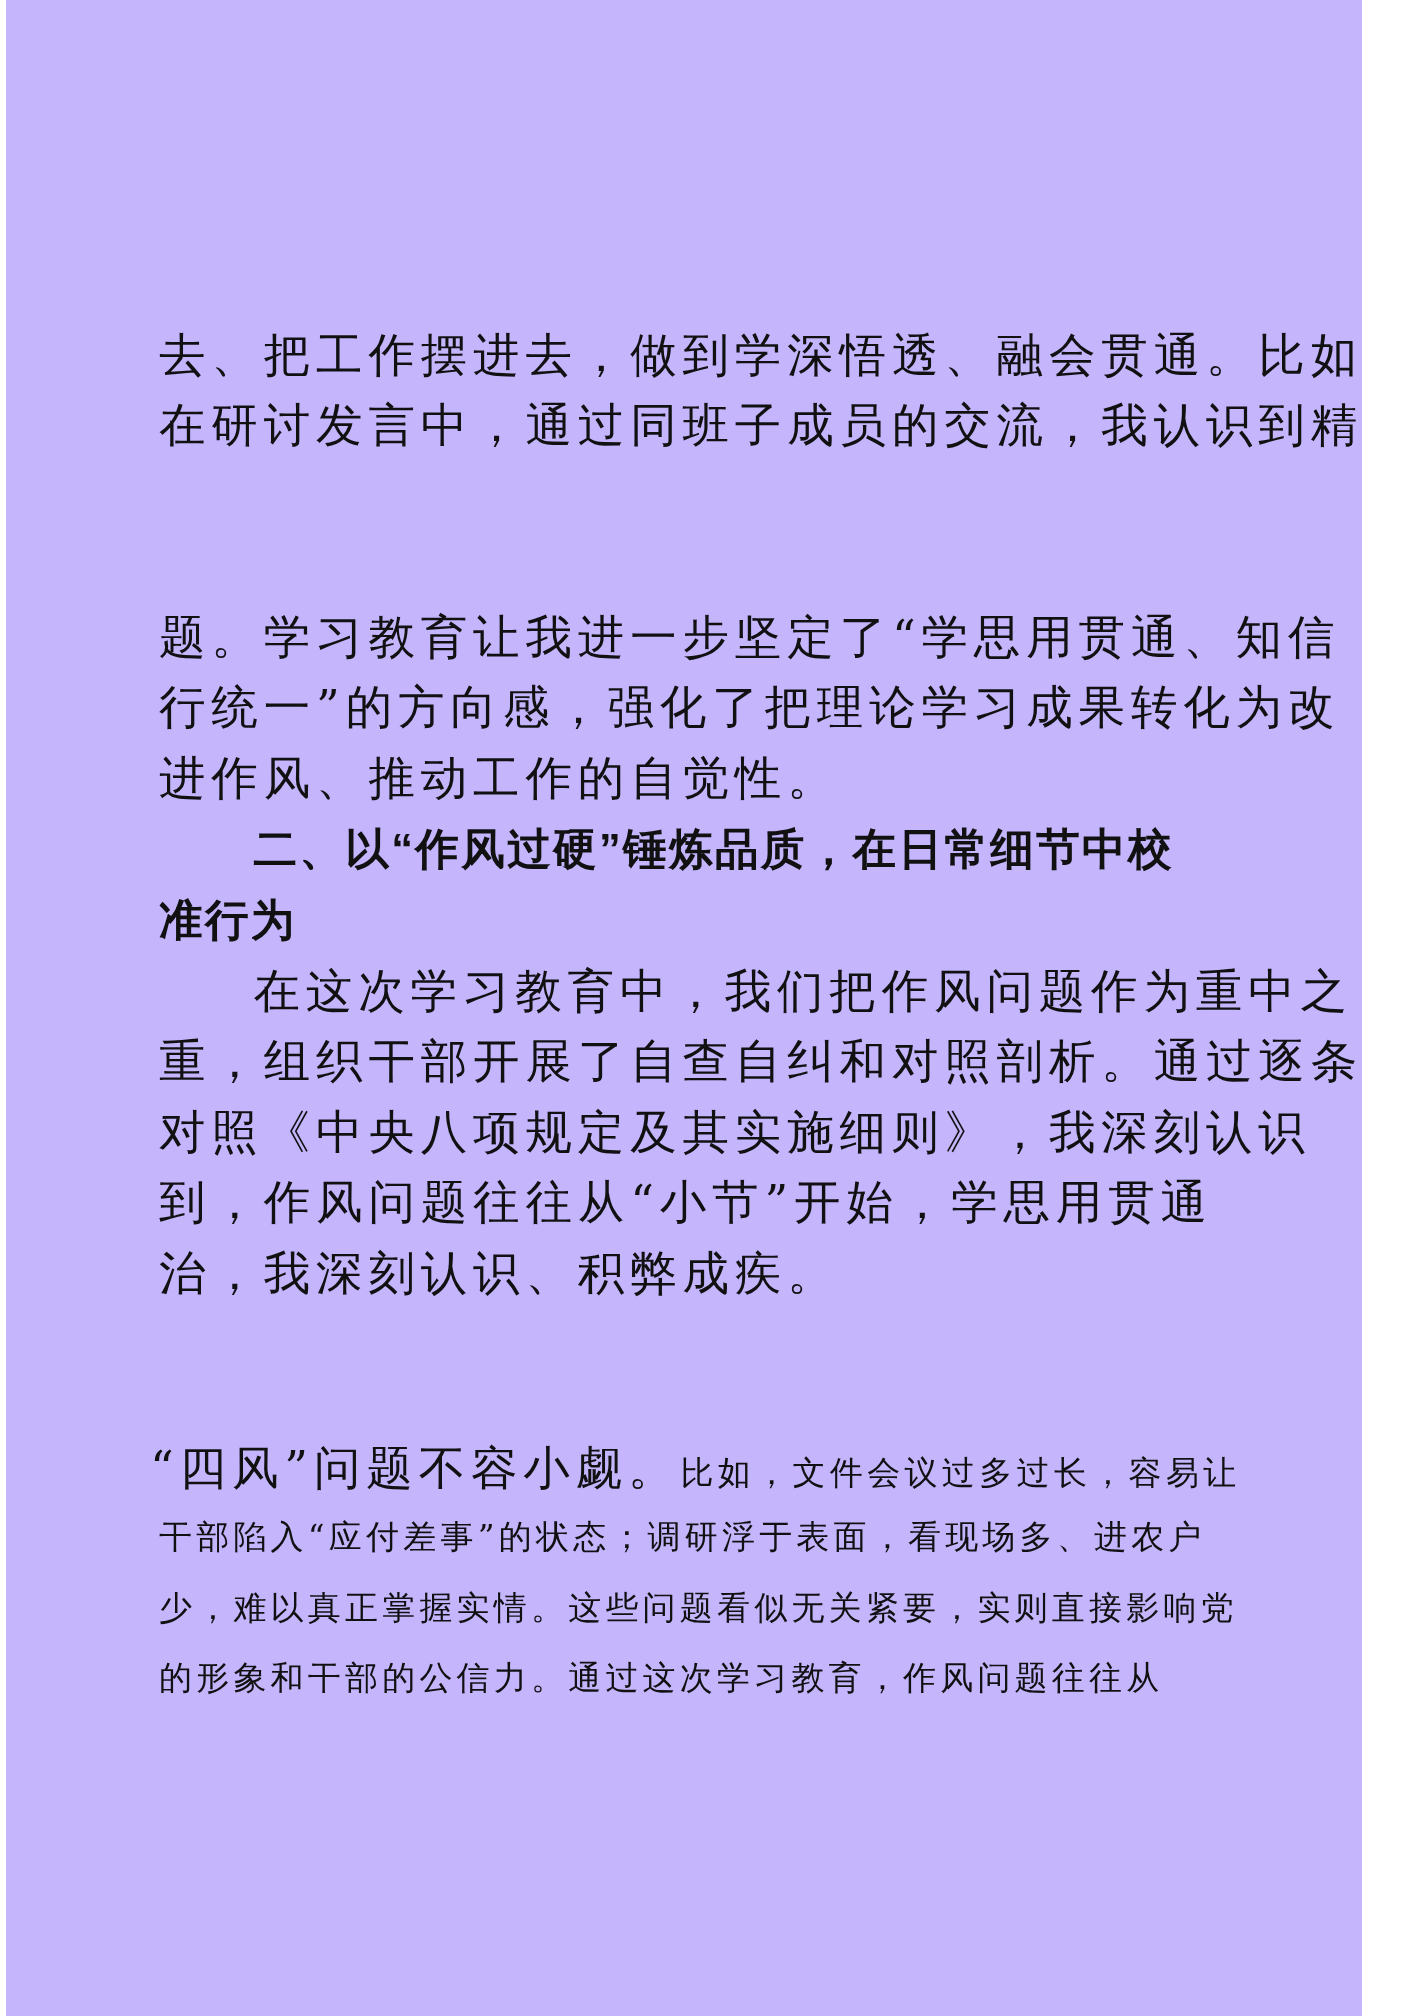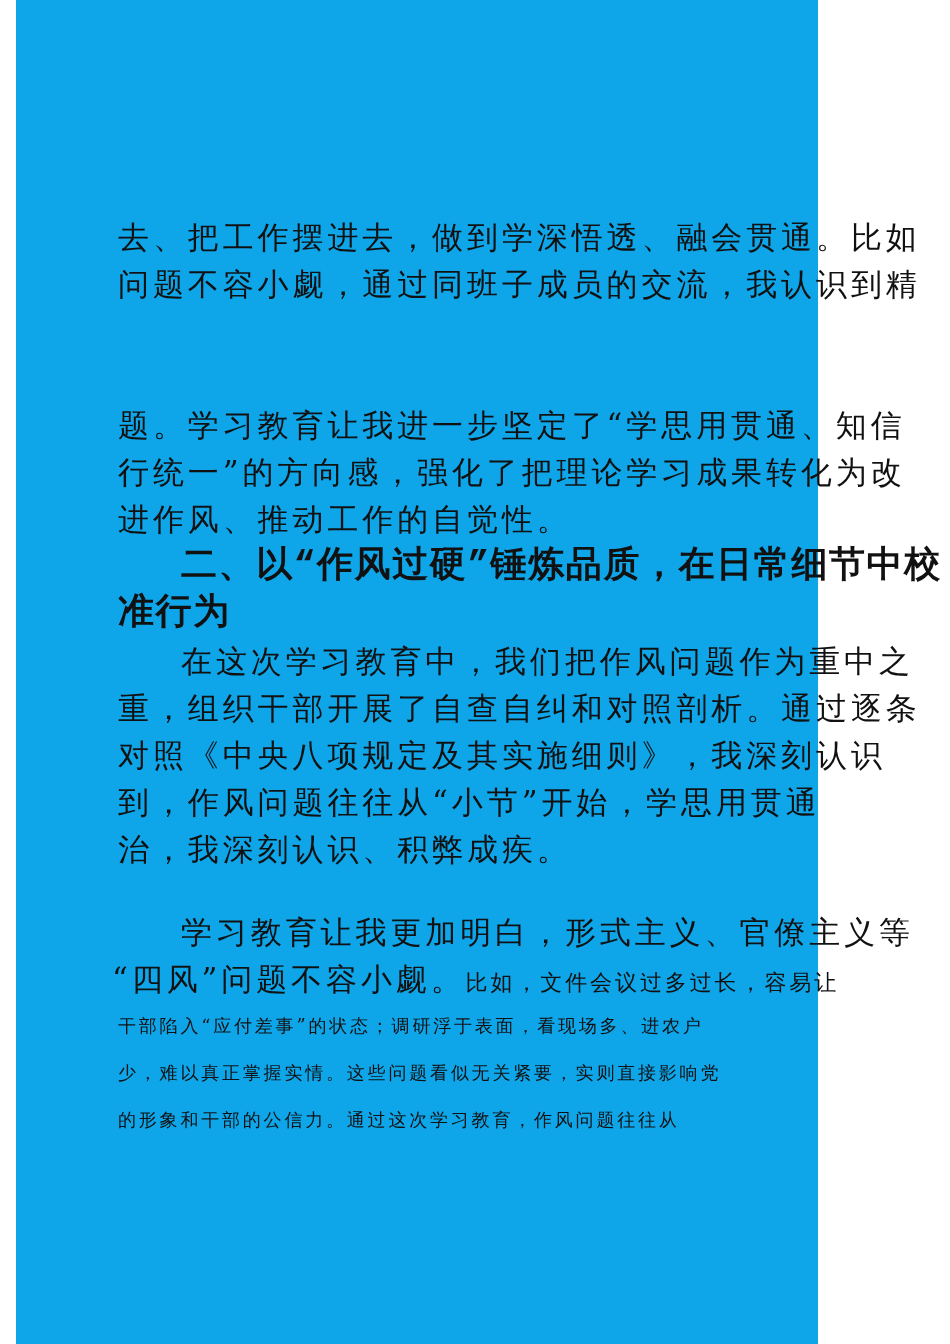"去、把工作摆进去，做到学深悟透、融会贯通。比如" .page { background: #0ea5e9 -> #c4b5fd; left: 16px -> 4px; width: 802px -> 904px }
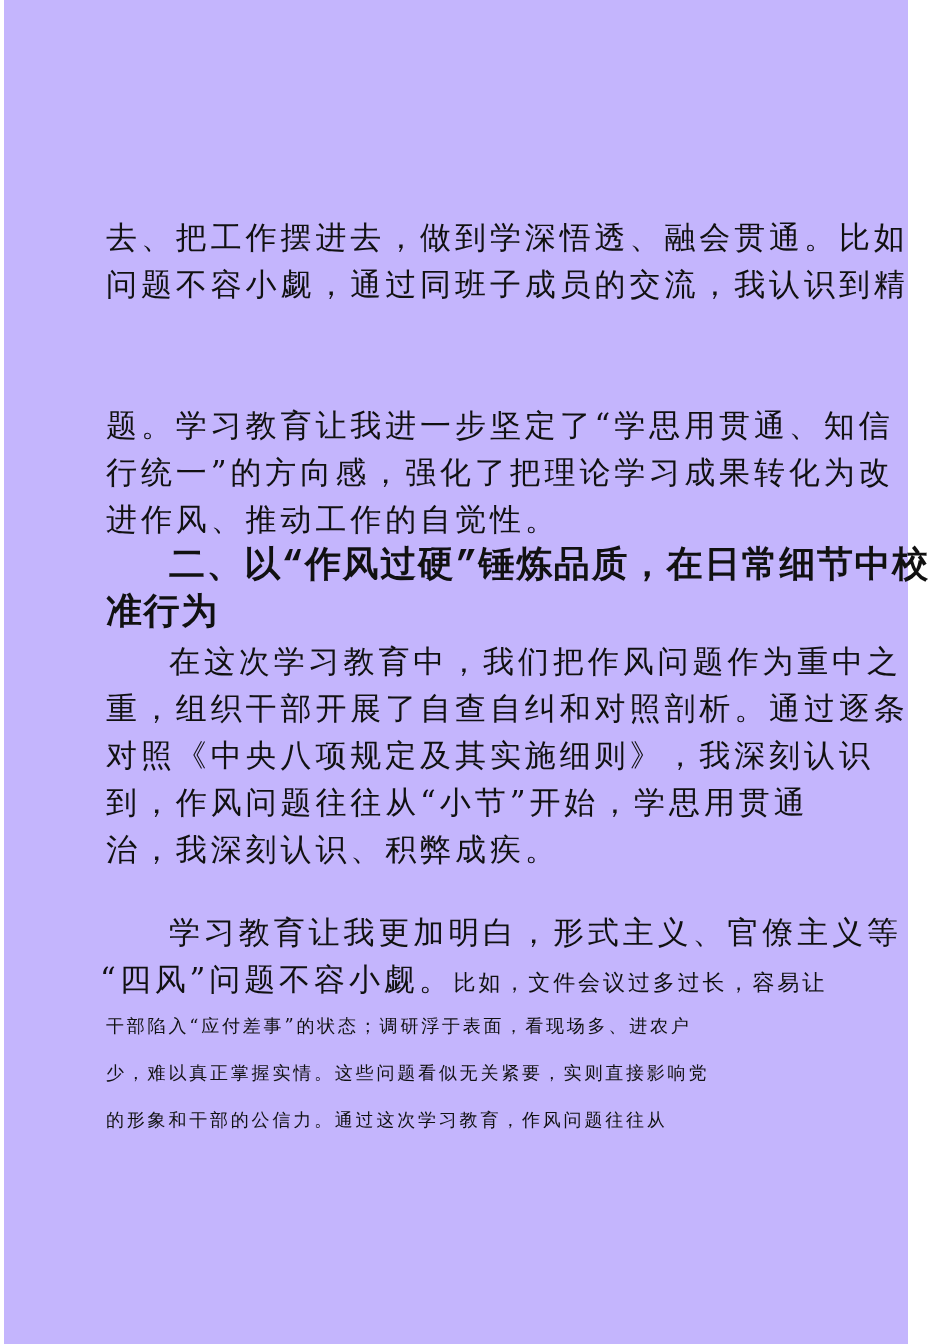"问题不容小觑，通过同班子成员的交流，我认识到精" div.line { text: 问题不容小觑 -> 在研讨发言中 }
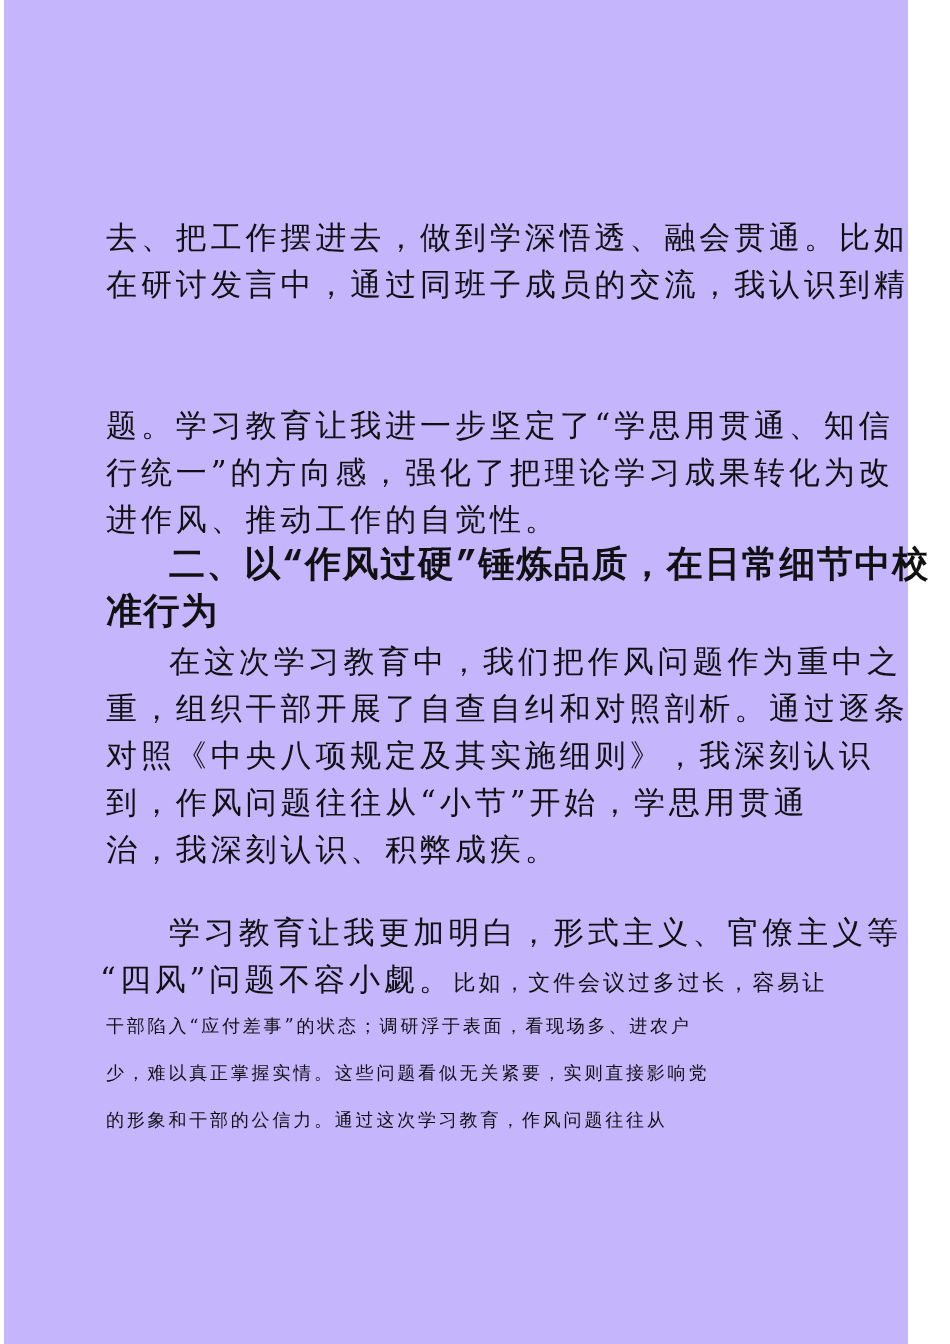"二、以“作风过硬”锤炼品质，在日常细节中校" .line.heading { font-family: Liberation Mono, monospace -> Liberation Sans, sans-serif; font-size: 36px -> 29px }
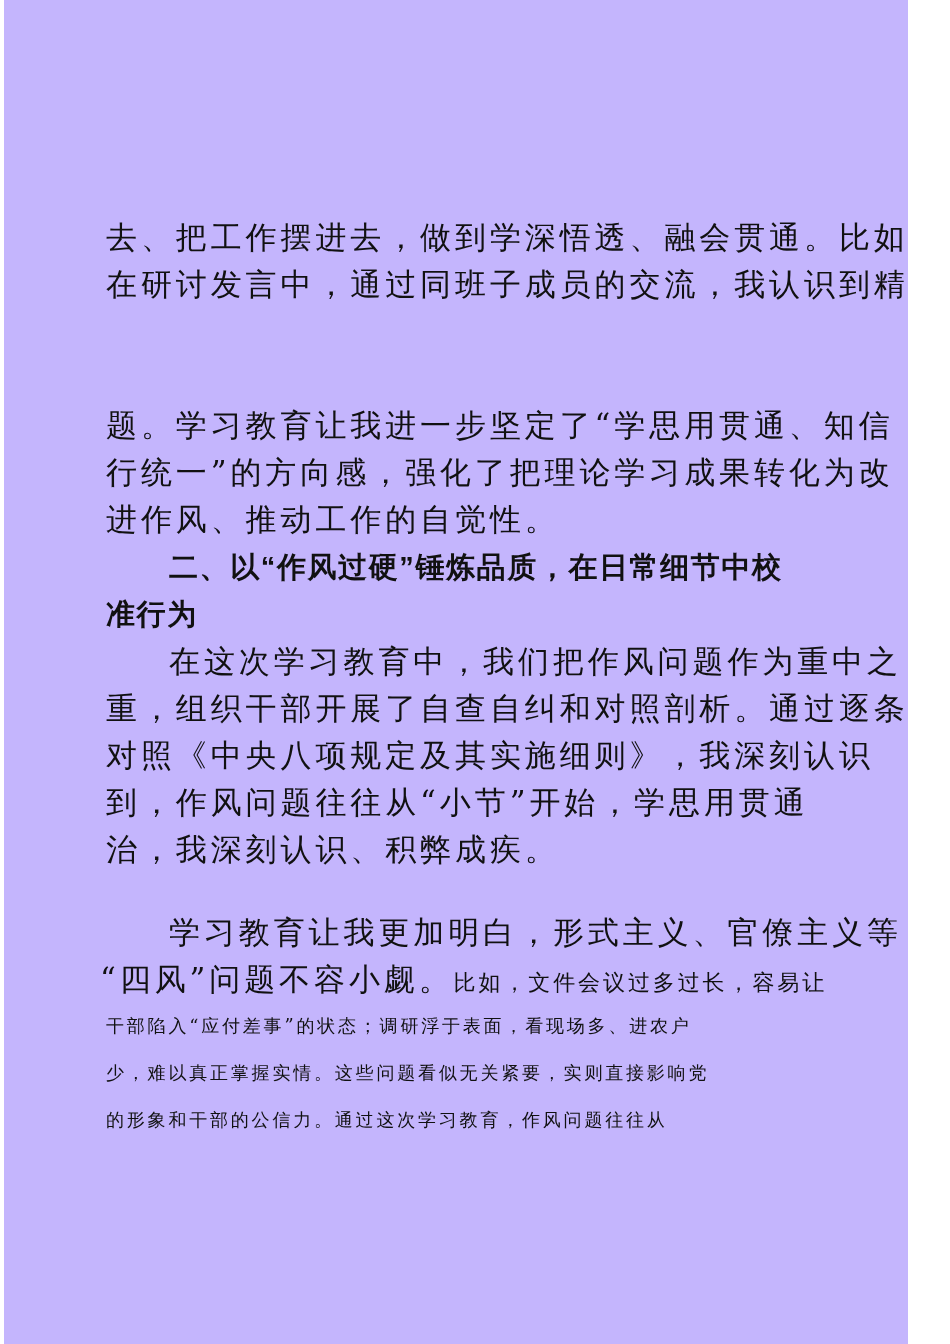"学习教育让我更加明白，形式主义、官僚主义等" div.line { html: <div>学习教育让我更加明白，形式主义、官僚主义等</div> -> none }
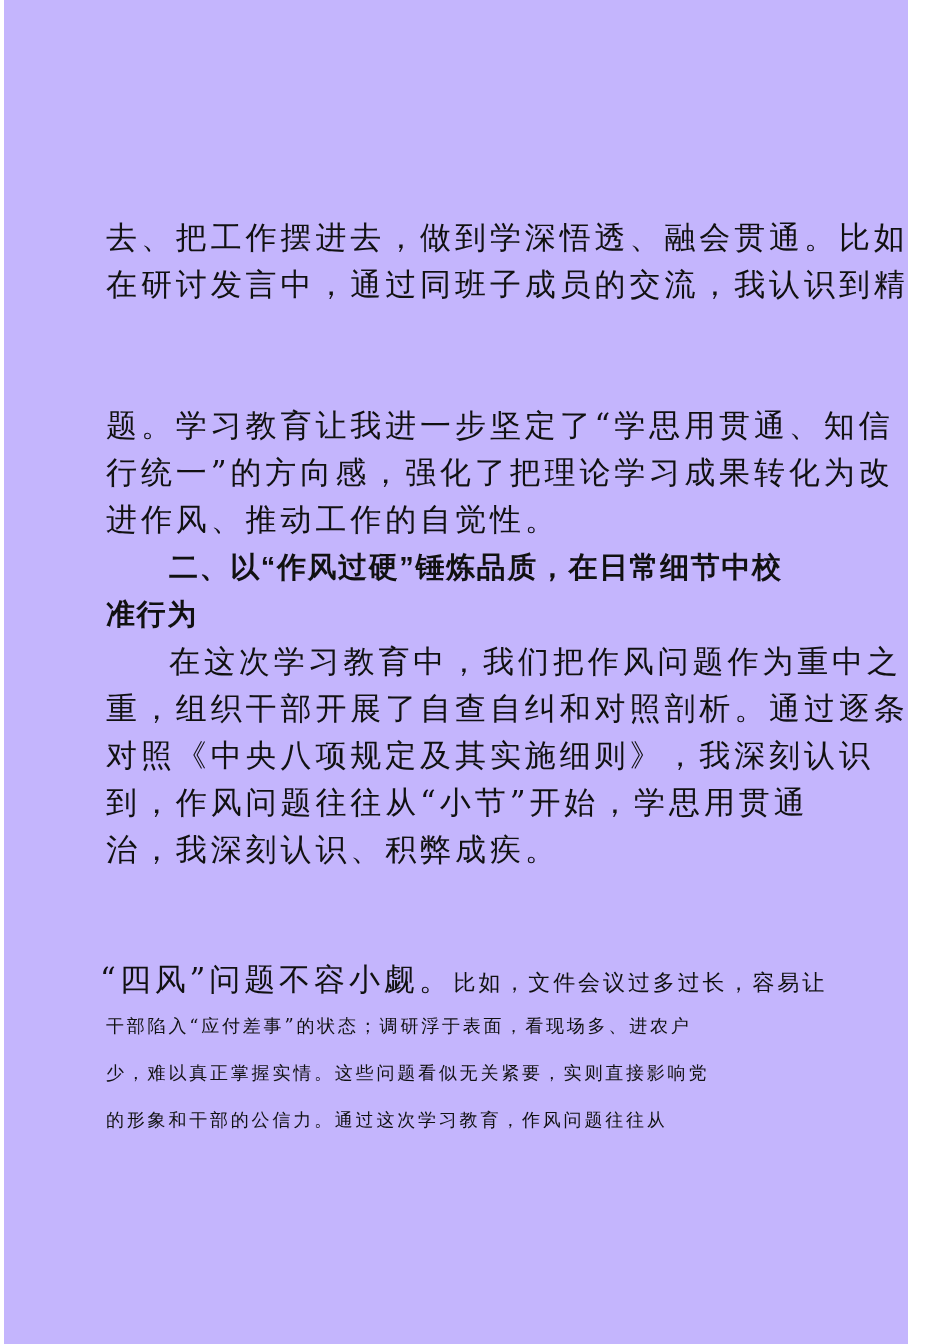"干部陷入“应付差事”的状态；调研浮于表面，看现场多、进农户" .line.small { font-size: 18px -> 22px }
